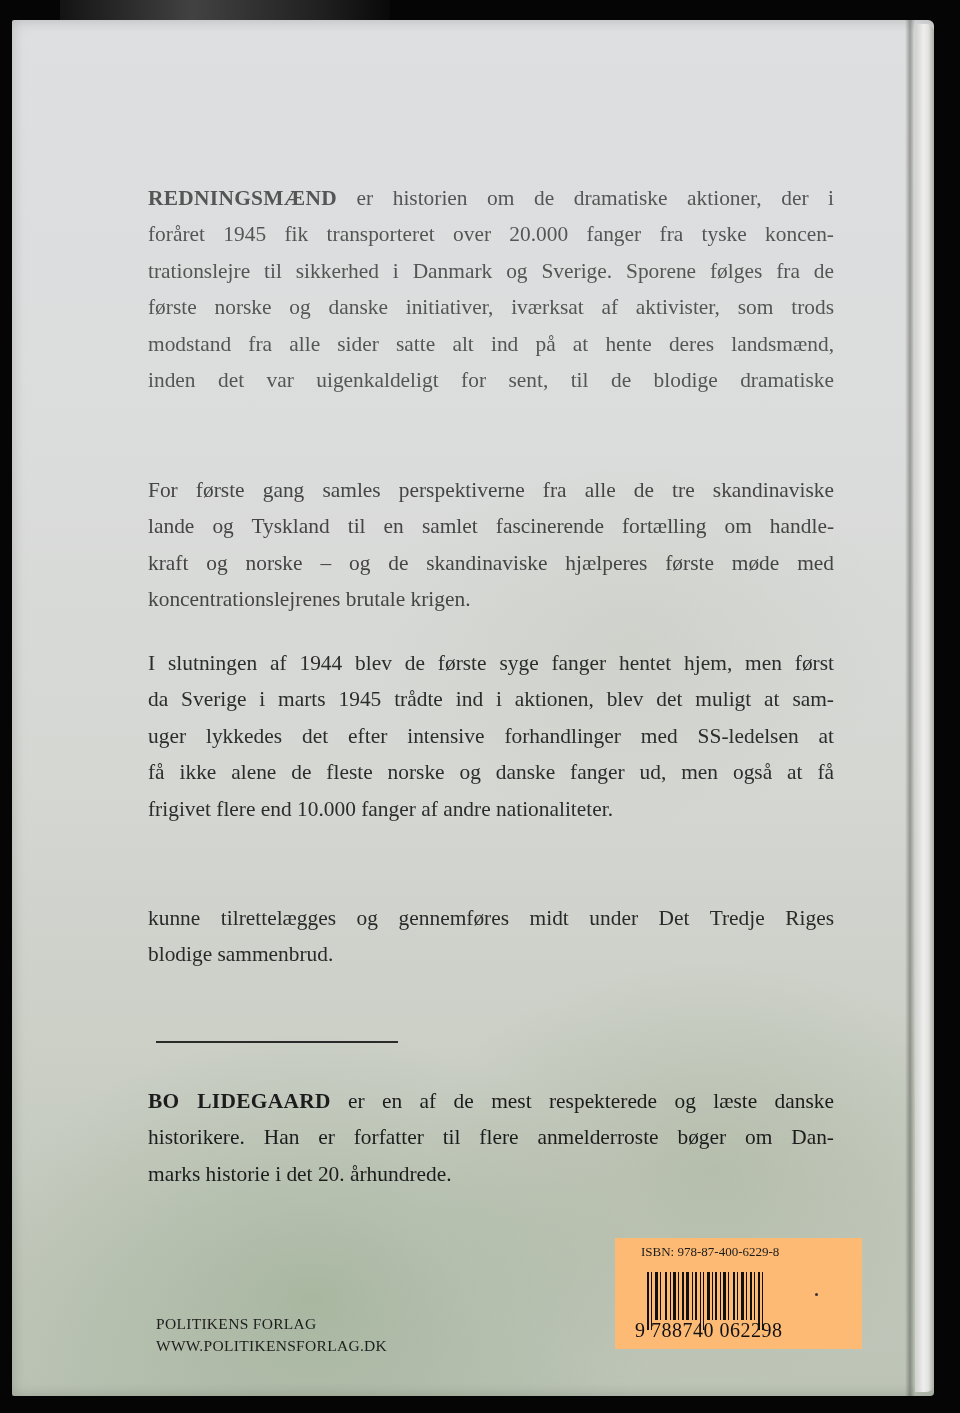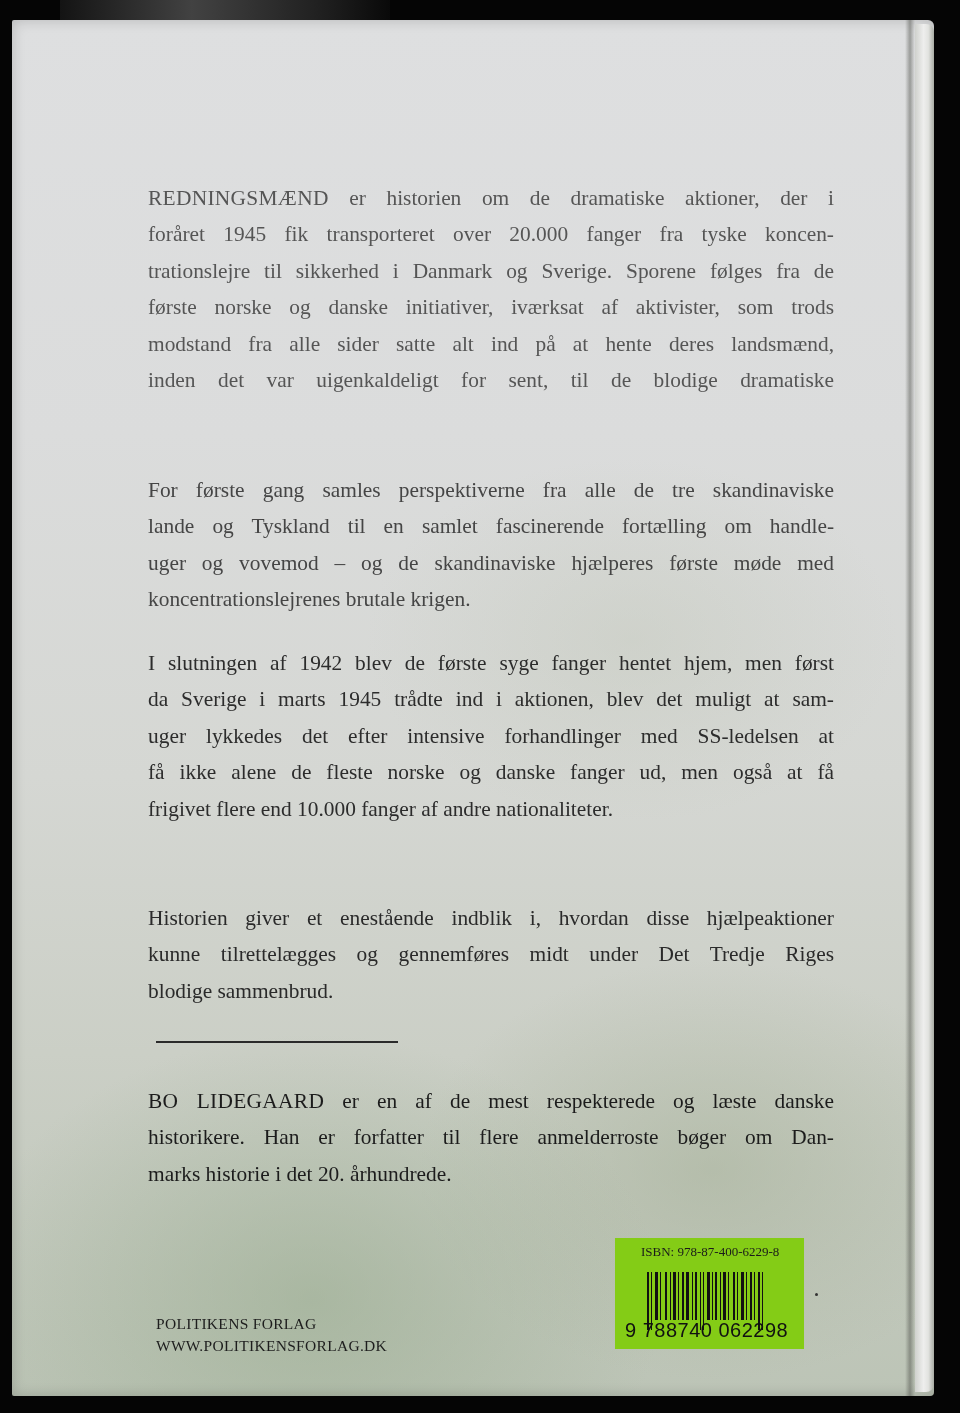"REDNINGSMÆND" .lead { font-weight: normal -> bold }
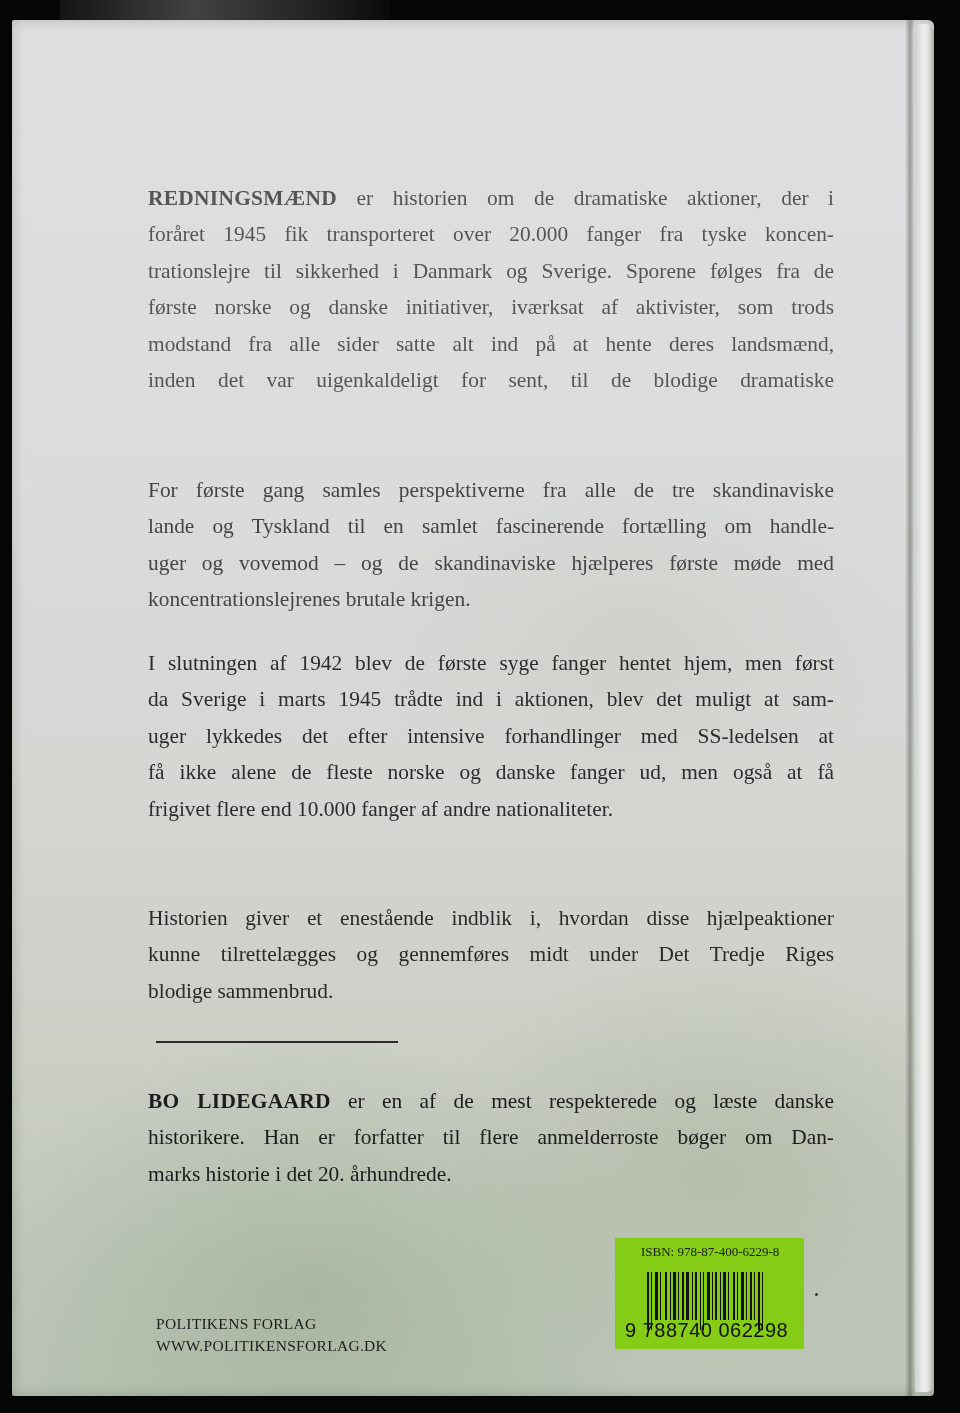"uger og vovemod – og" span.ln { text: uger og vovemod -> kraft og norske }
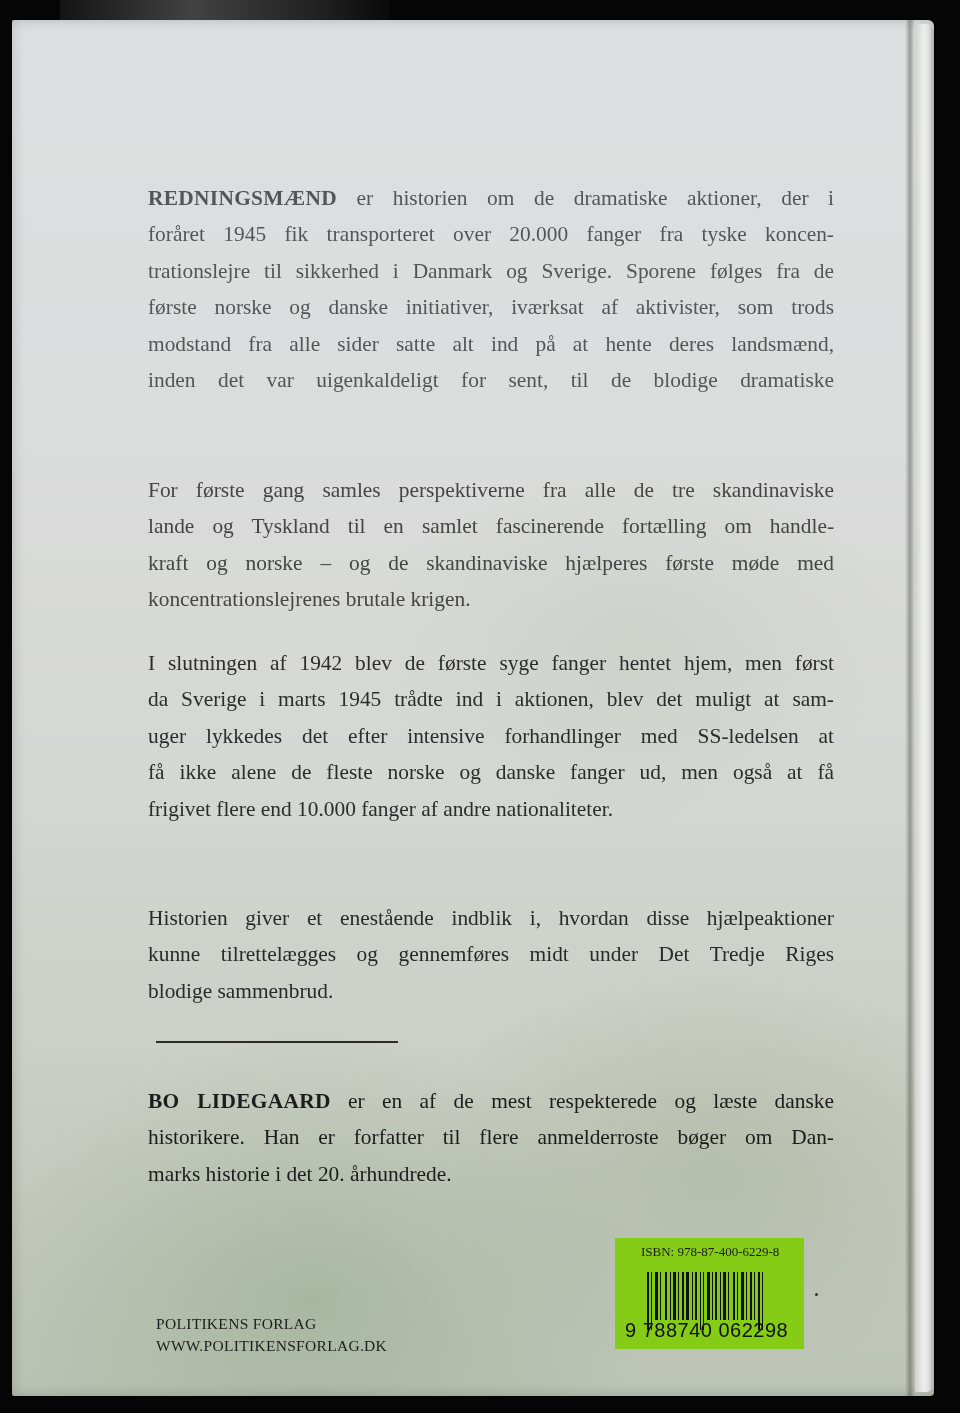"I slutningen af 1942 blev" span.ln { text: 1942 -> 1944 }
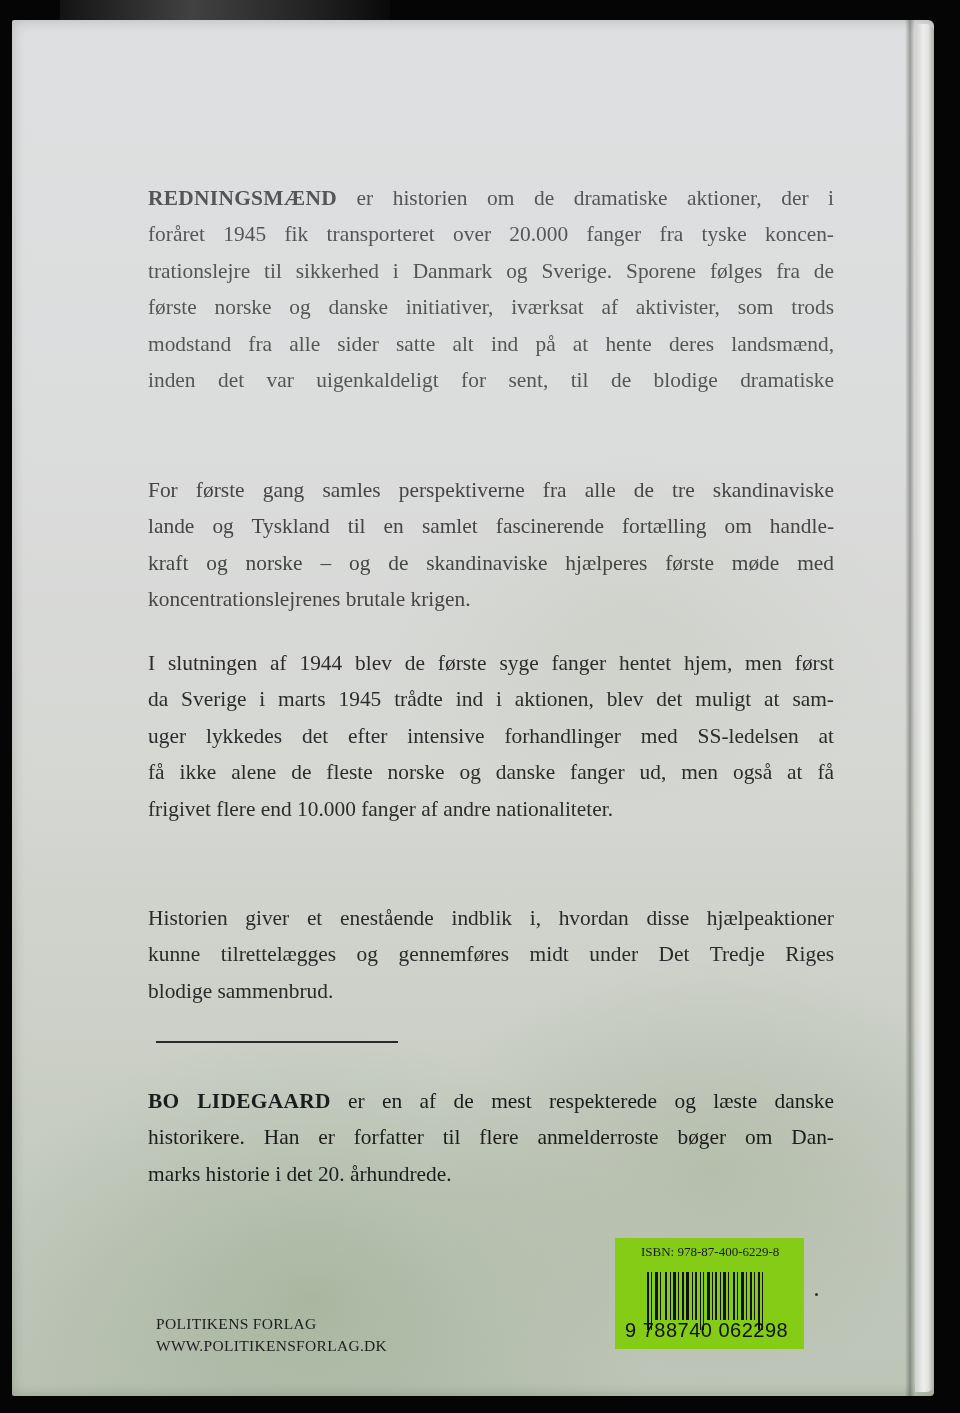"Historien giver et enestående indblik" span.ln { html: <span>Historien giver et enestående indblik i, hvordan disse hjælpeaktioner</span> -> none }
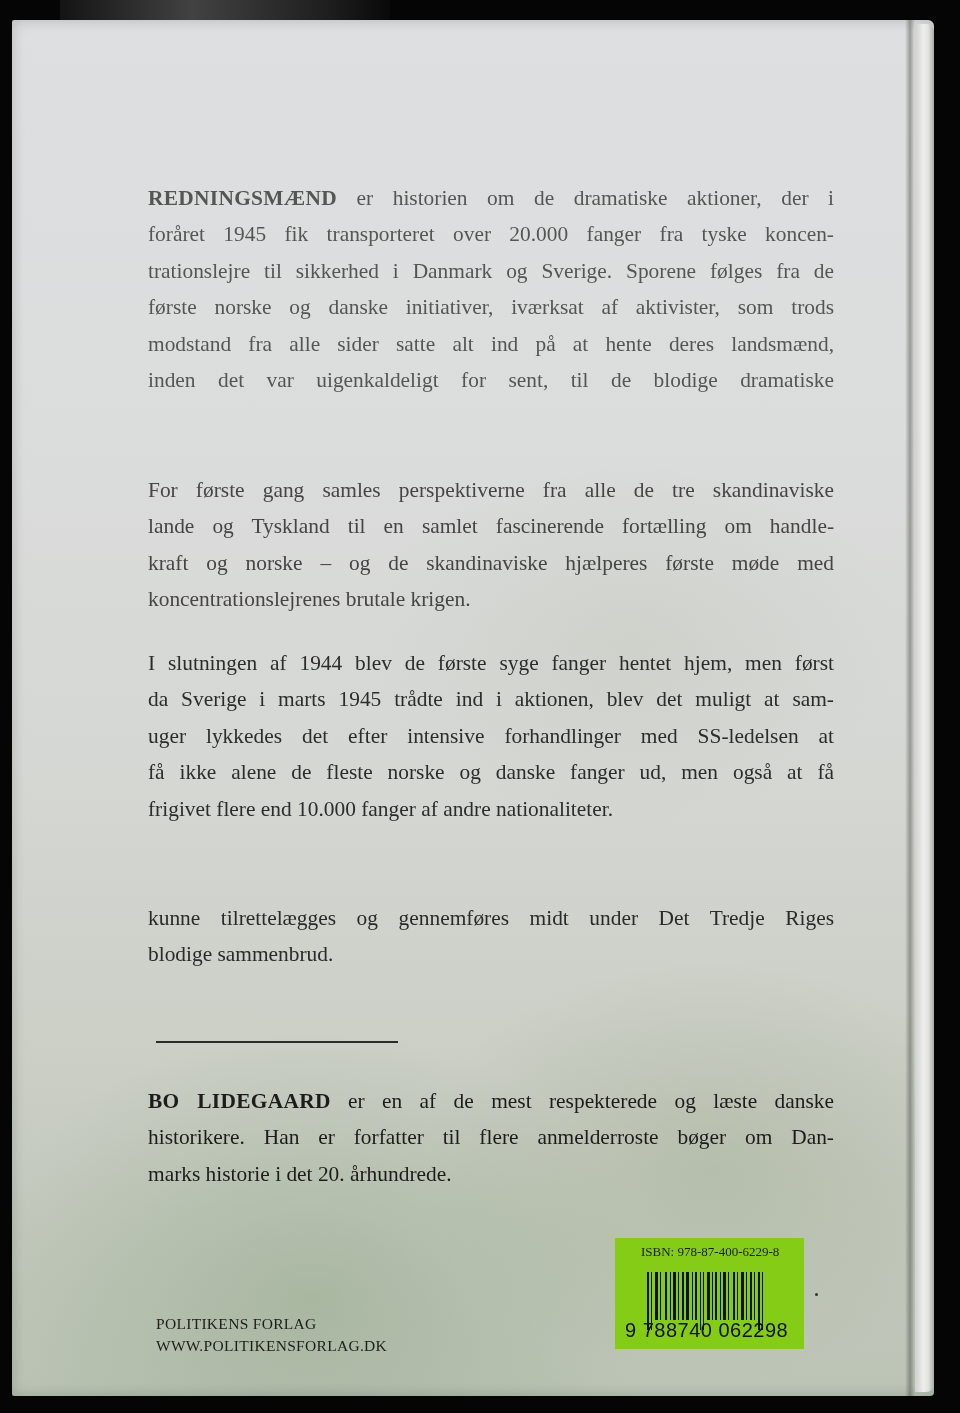"ISBN: 978-87-400-6229-8" .barcode-label { background: #84cc16 -> #fdba74; width: 189px -> 247px }
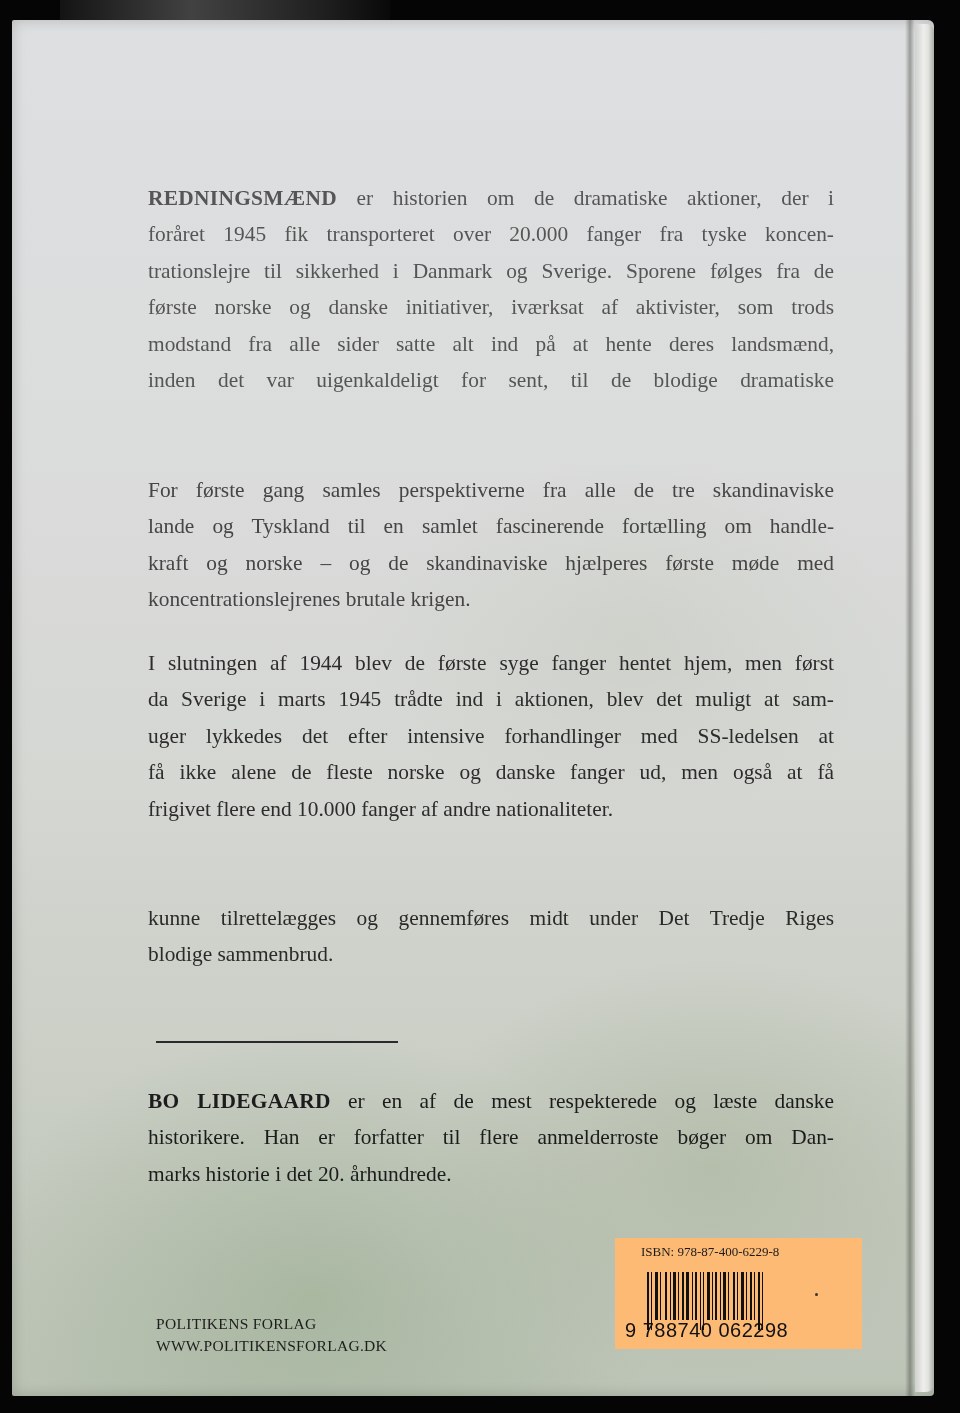"9 788740 062298" .barcode-digits { font-family: Liberation Sans, sans-serif -> Liberation Serif, serif; left: 10px -> 20px }
